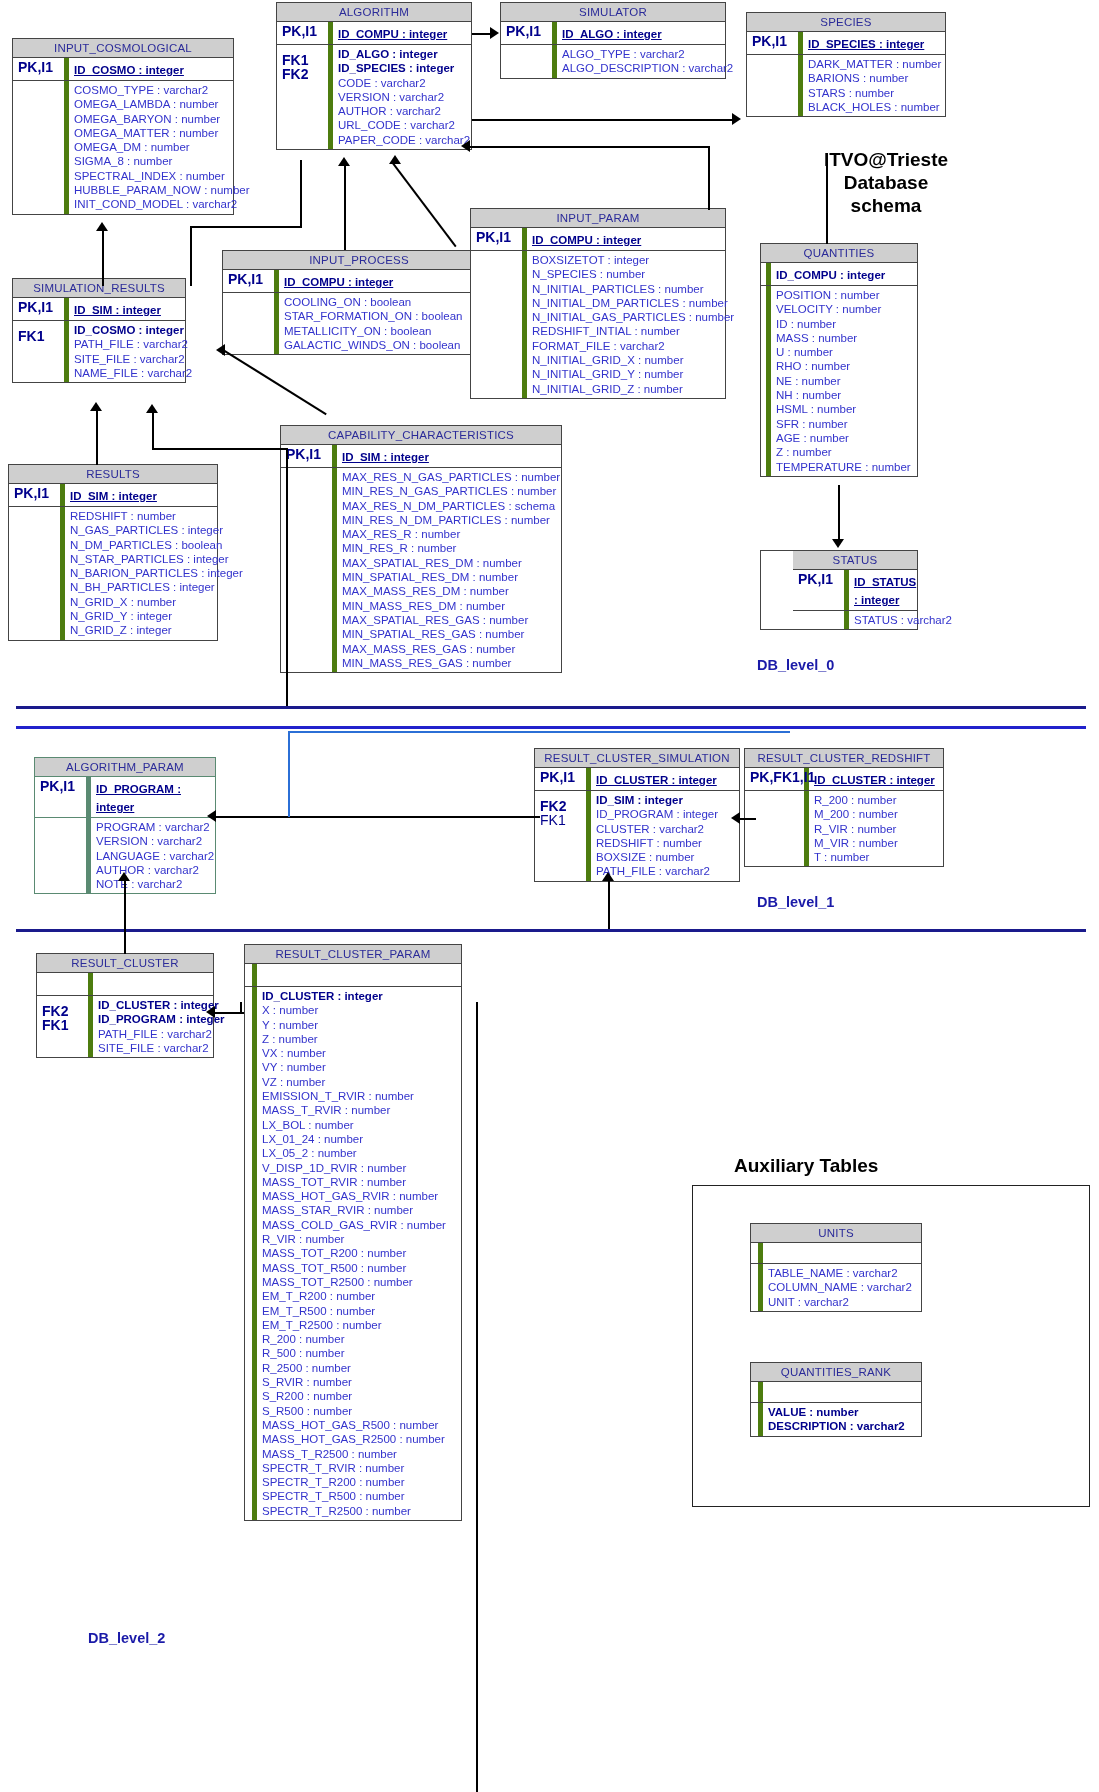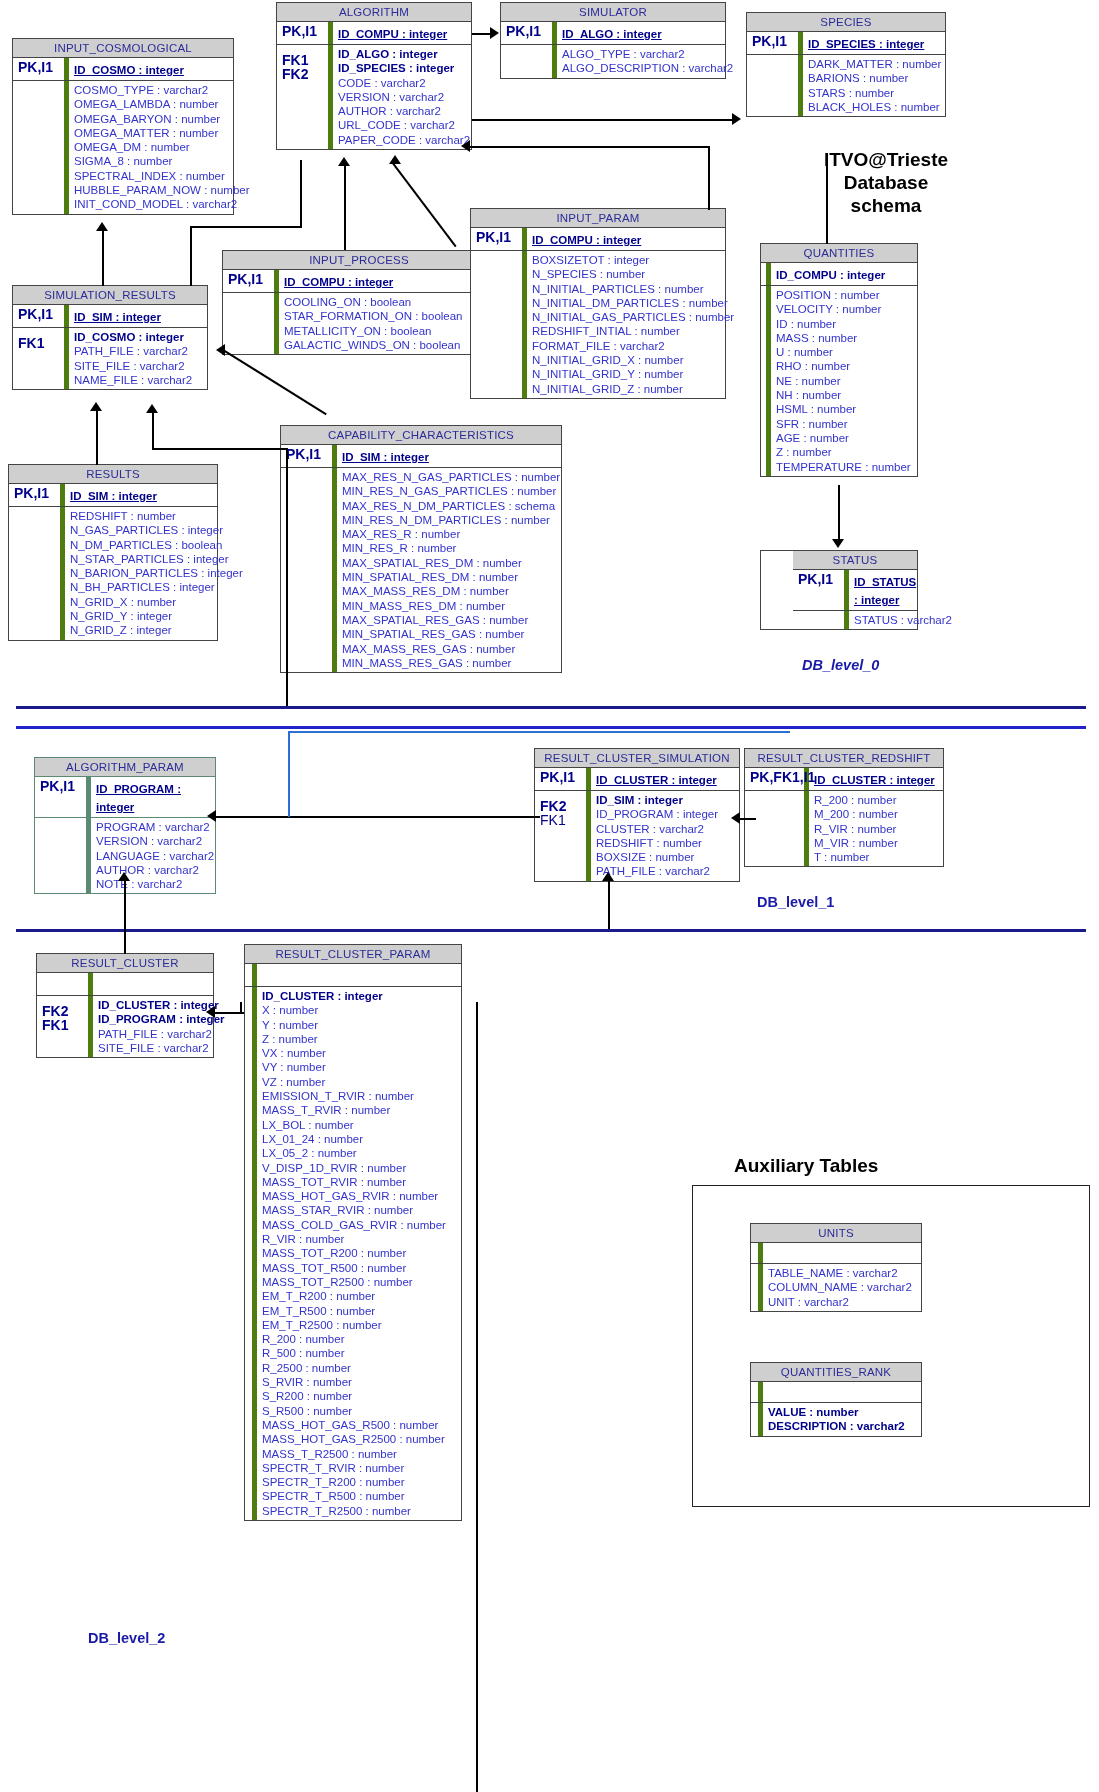"SIMULATION_RESULTS" div.tbl { top: 285px -> 278px; width: 196px -> 174px }
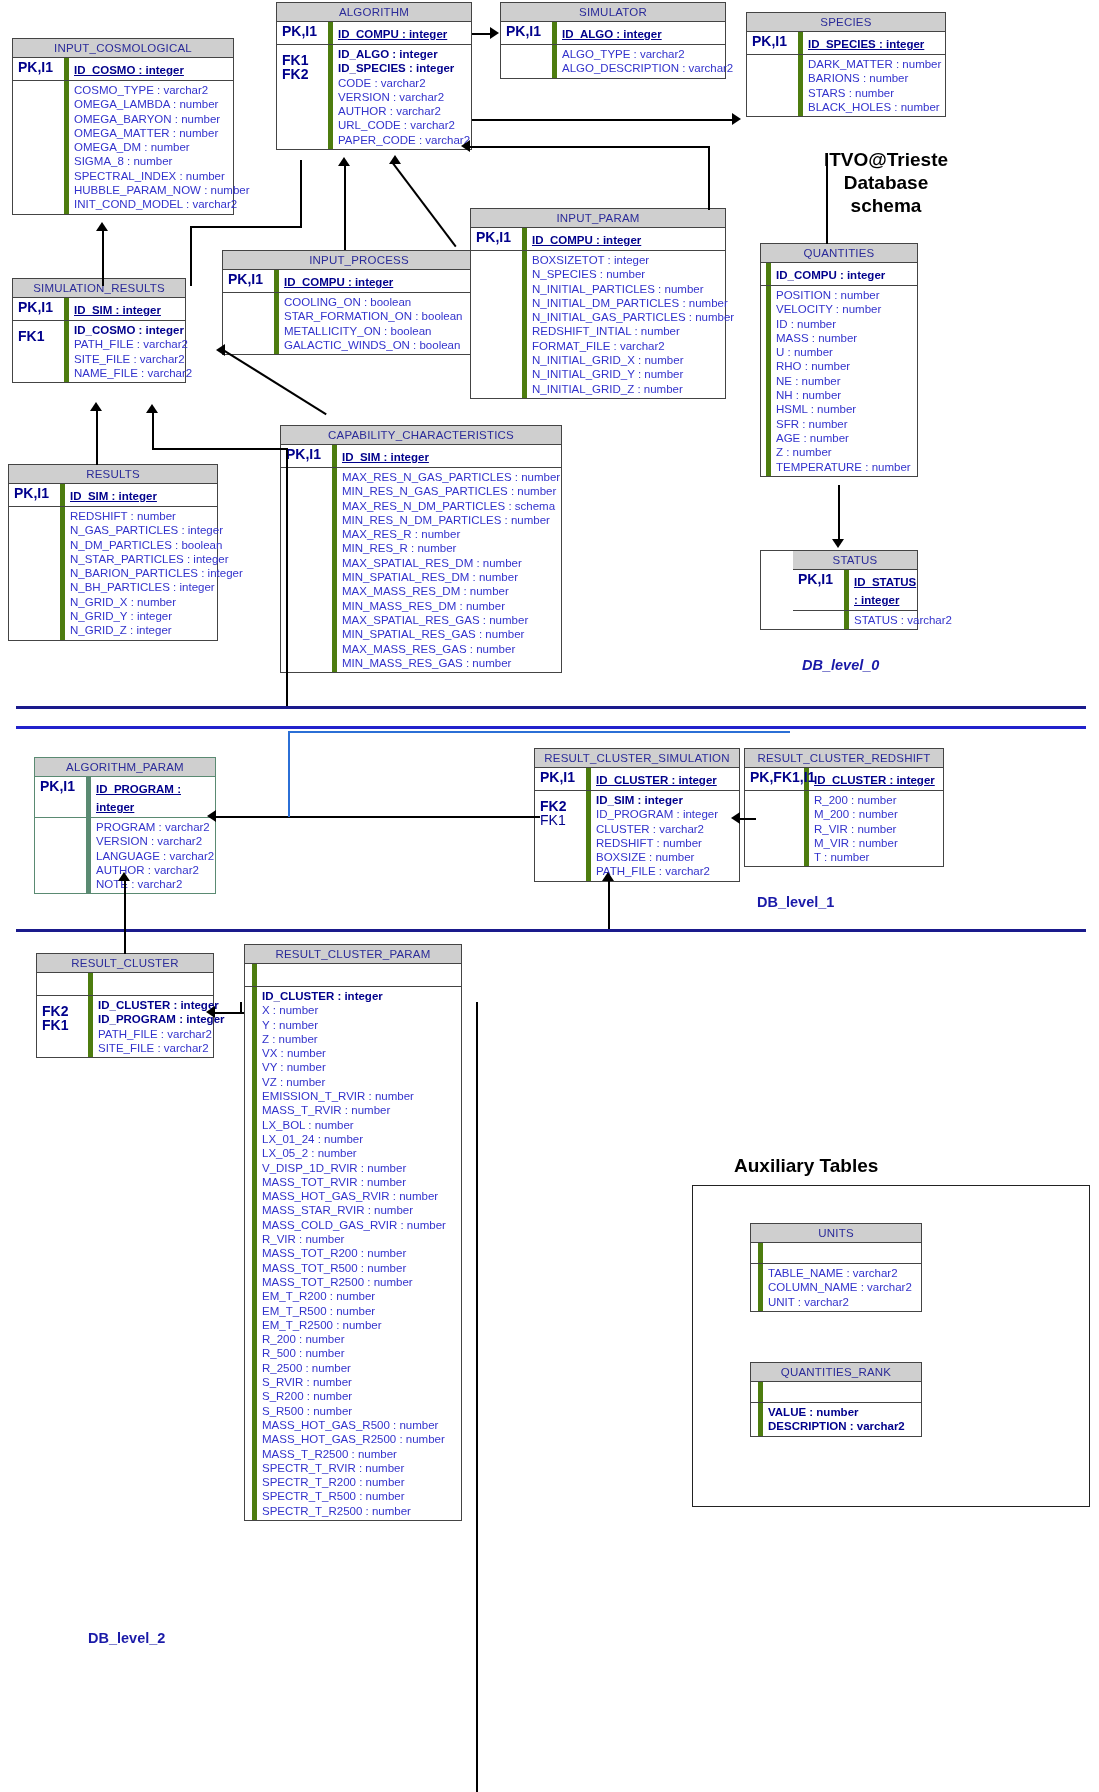"DB_level_0" div.lbl { font-style: italic -> none; left: 802px -> 757px }
